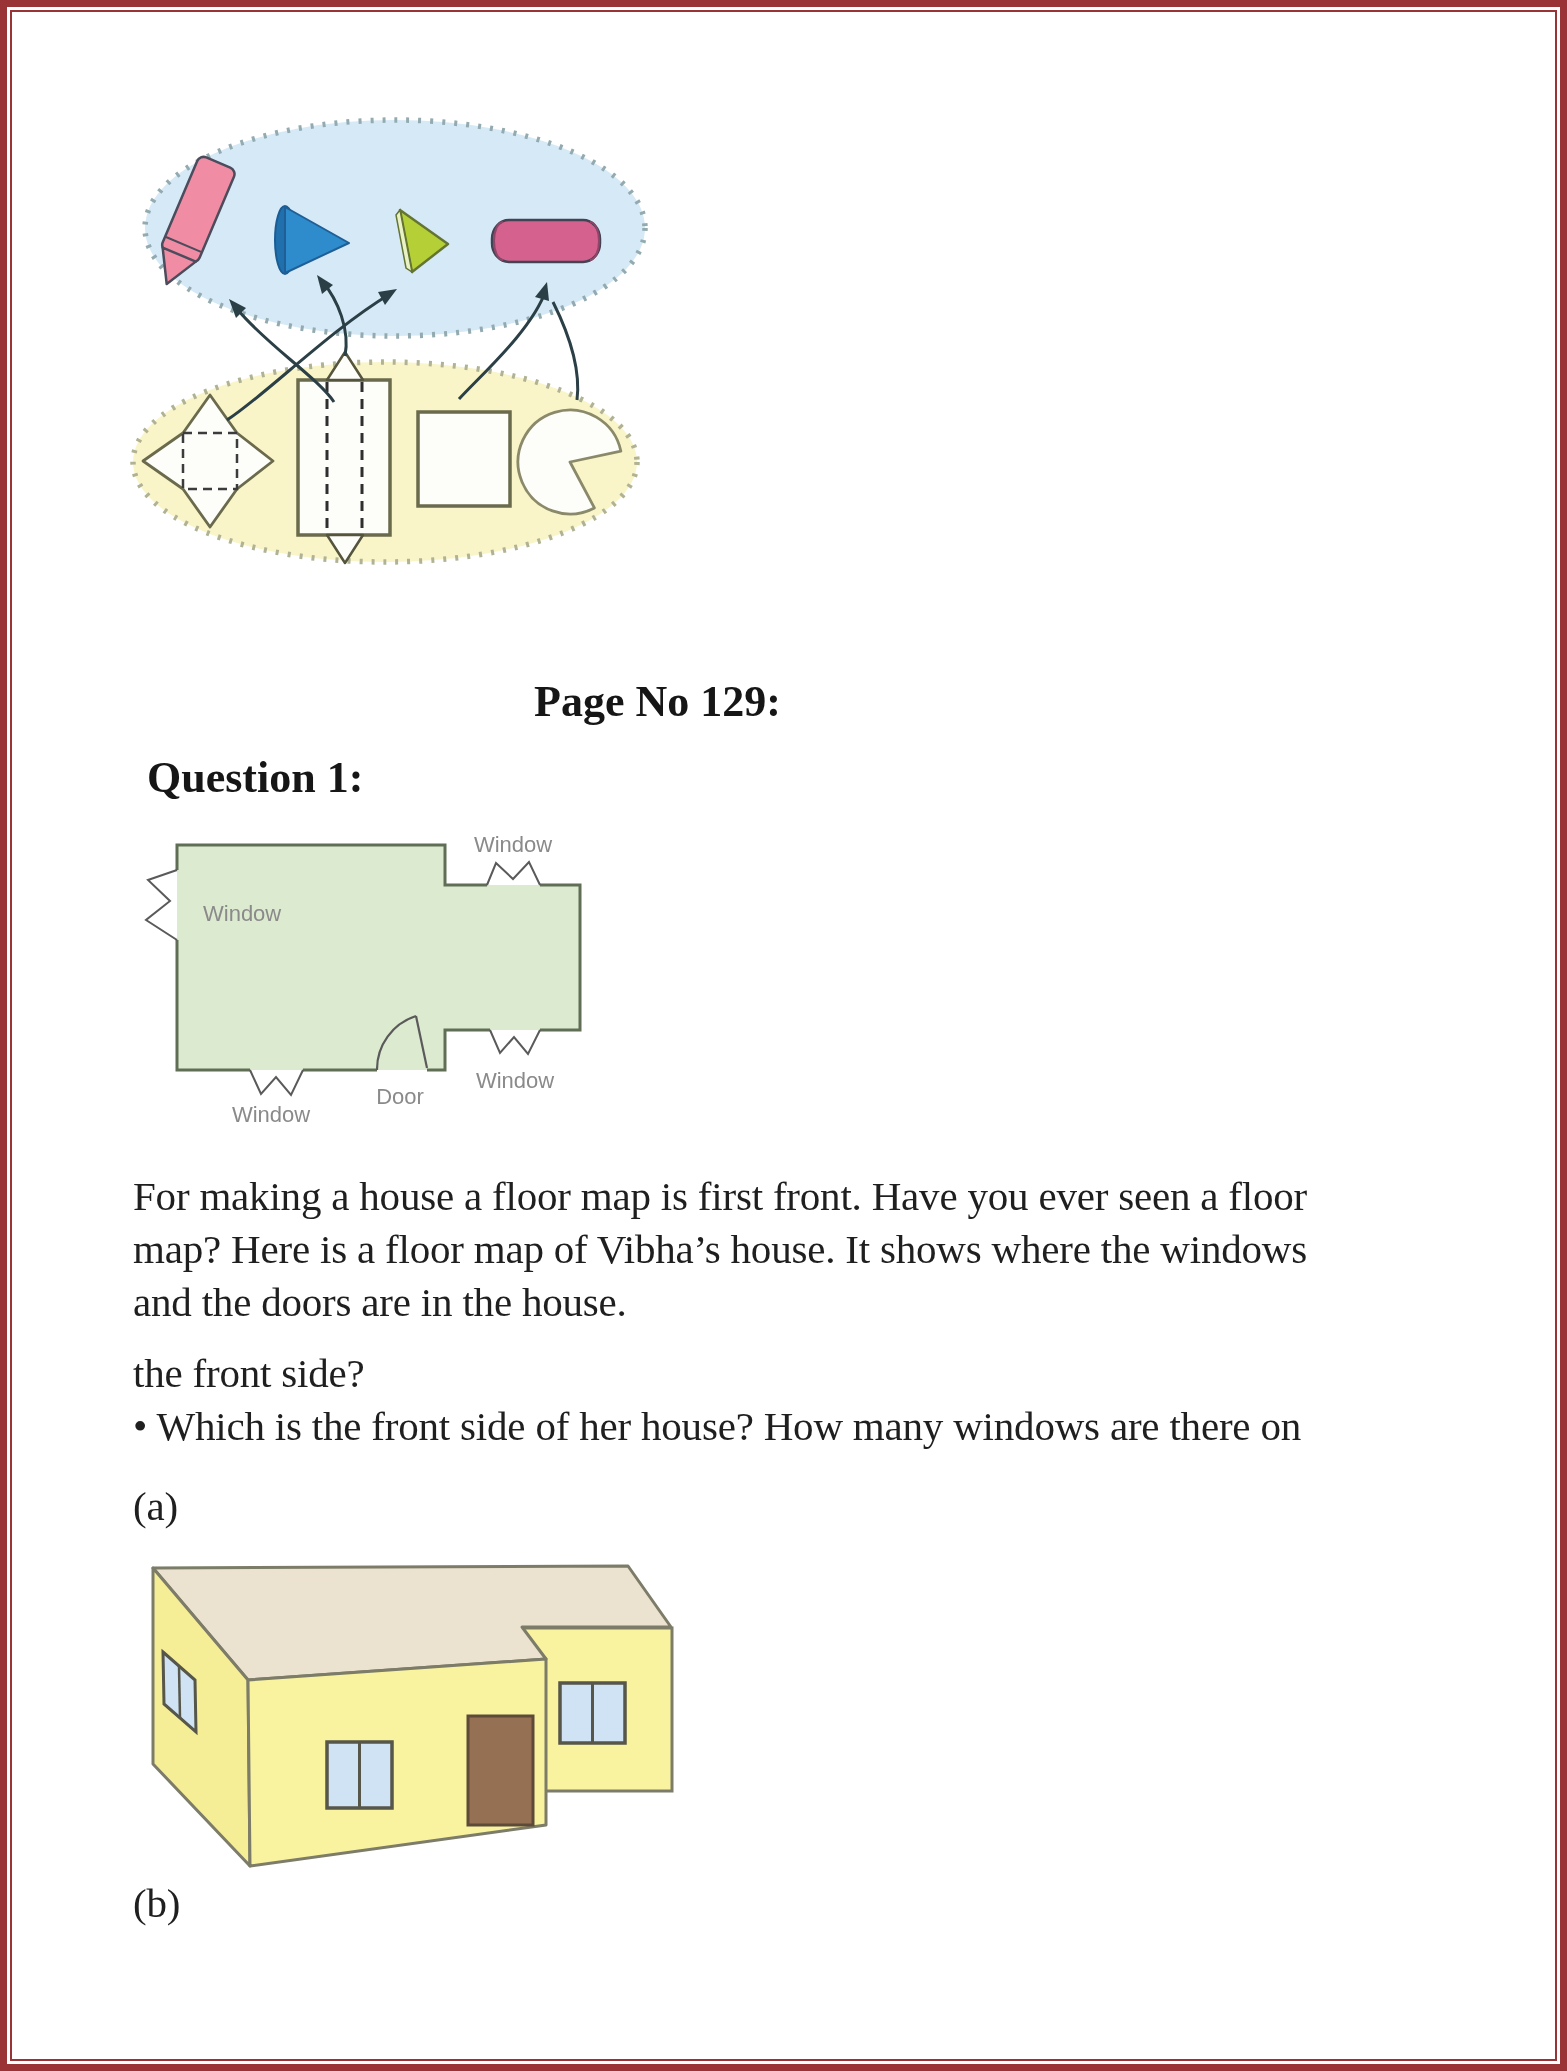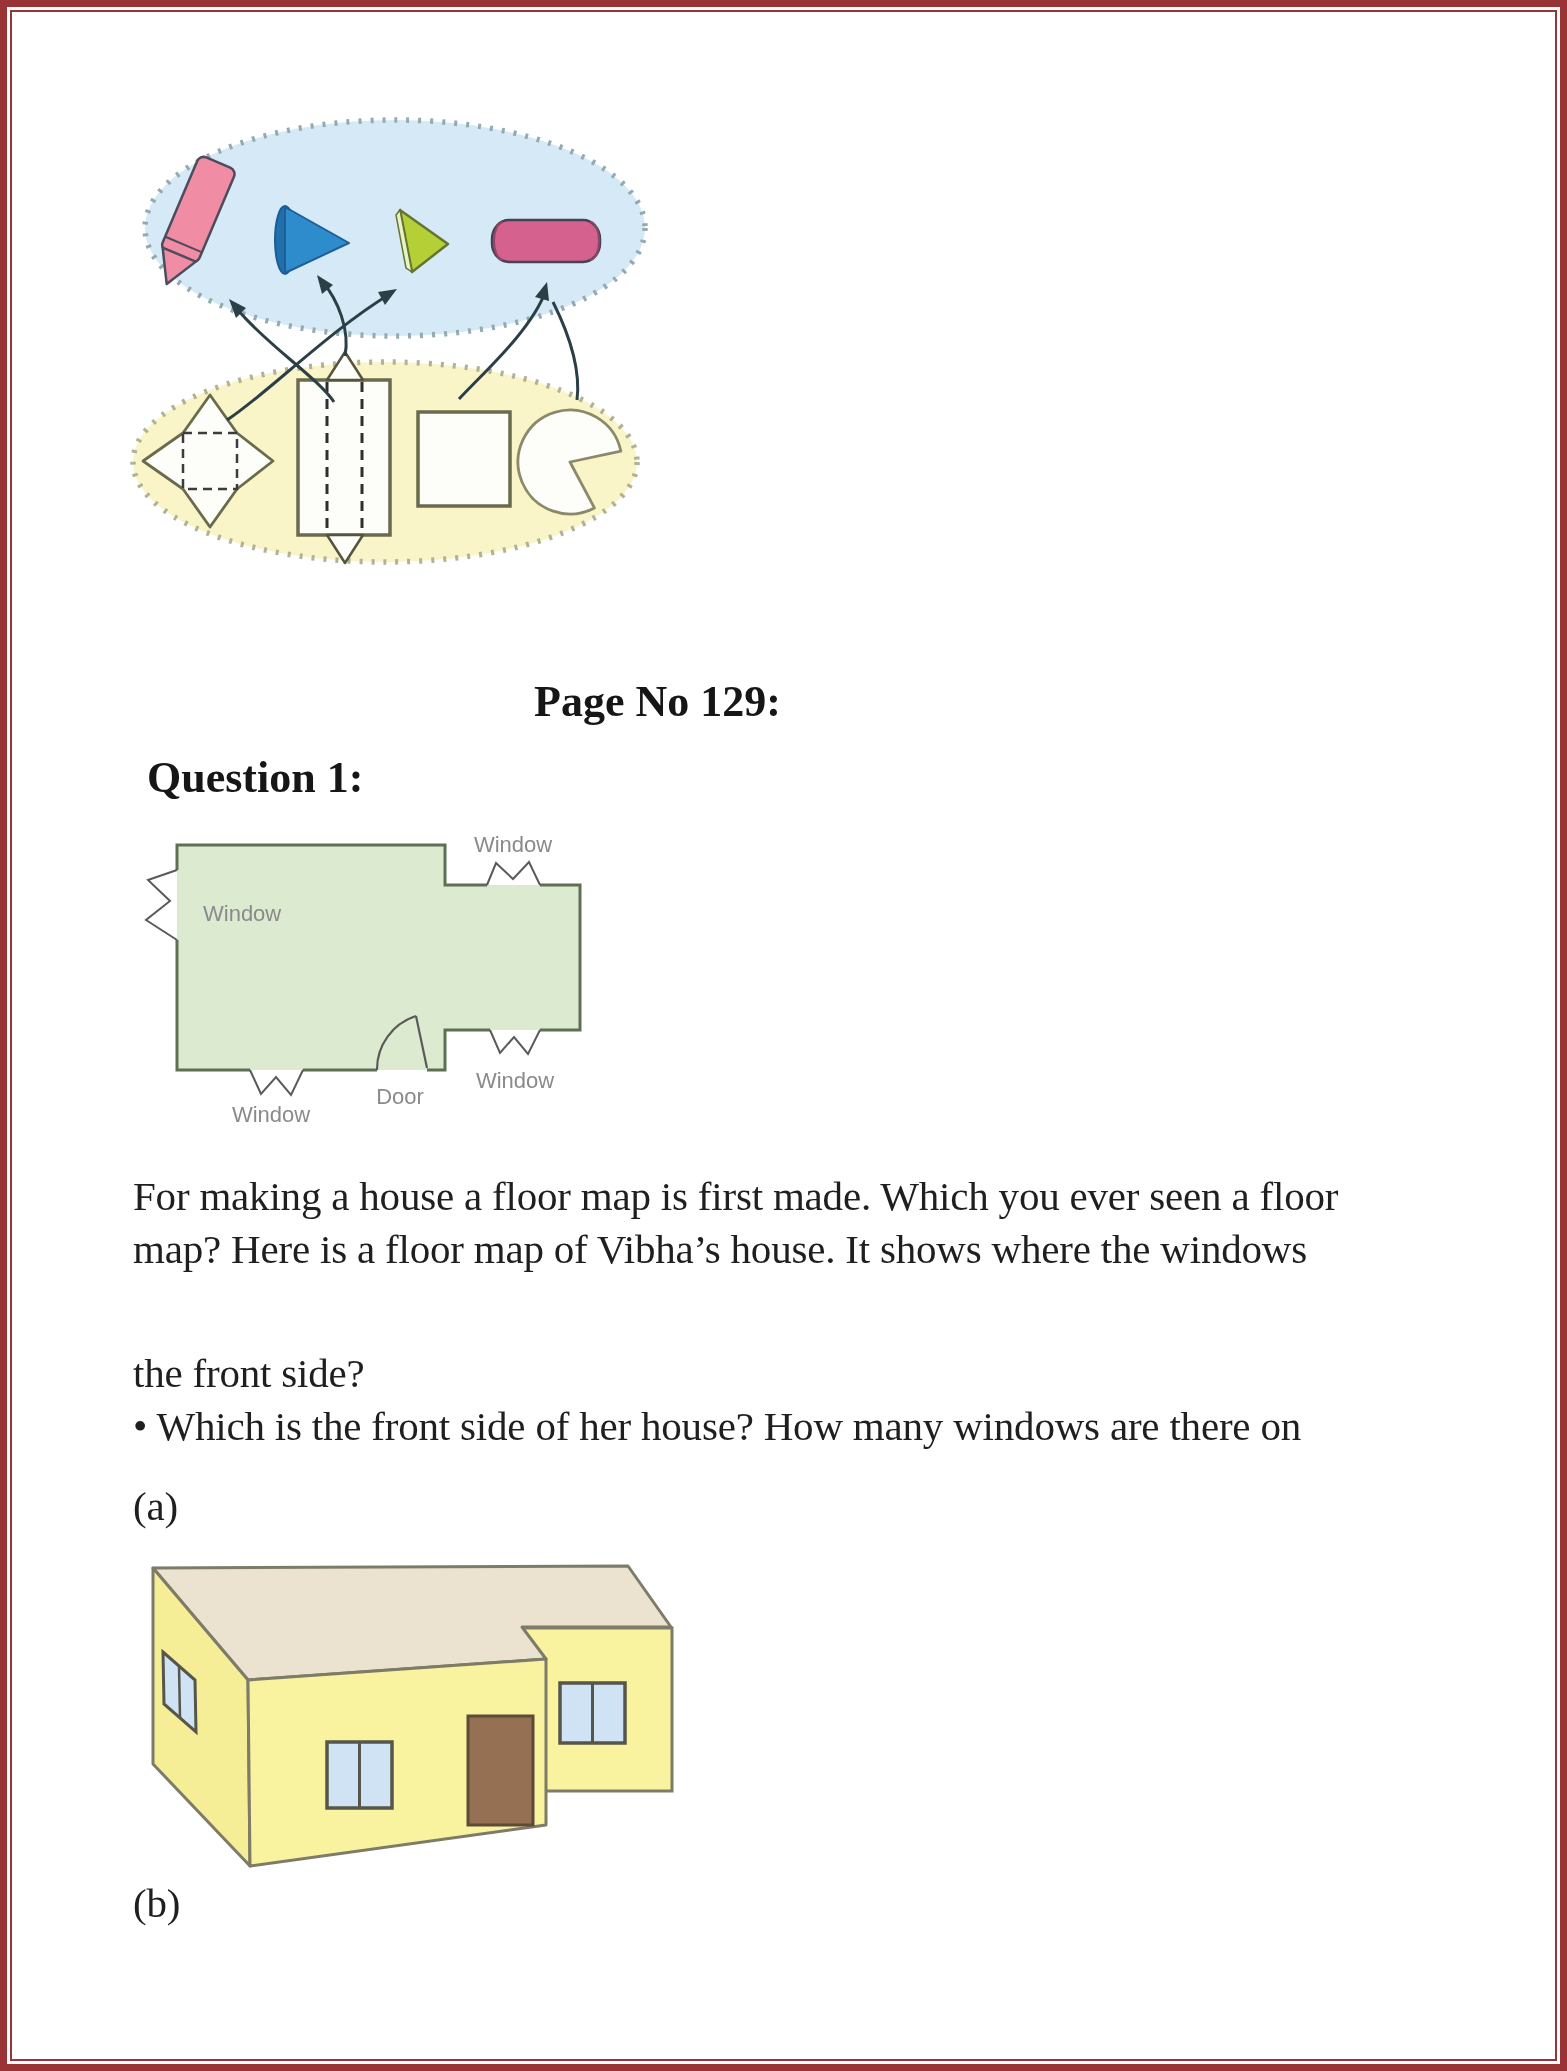"For making a house a" div { text: made. Which -> front. Have }
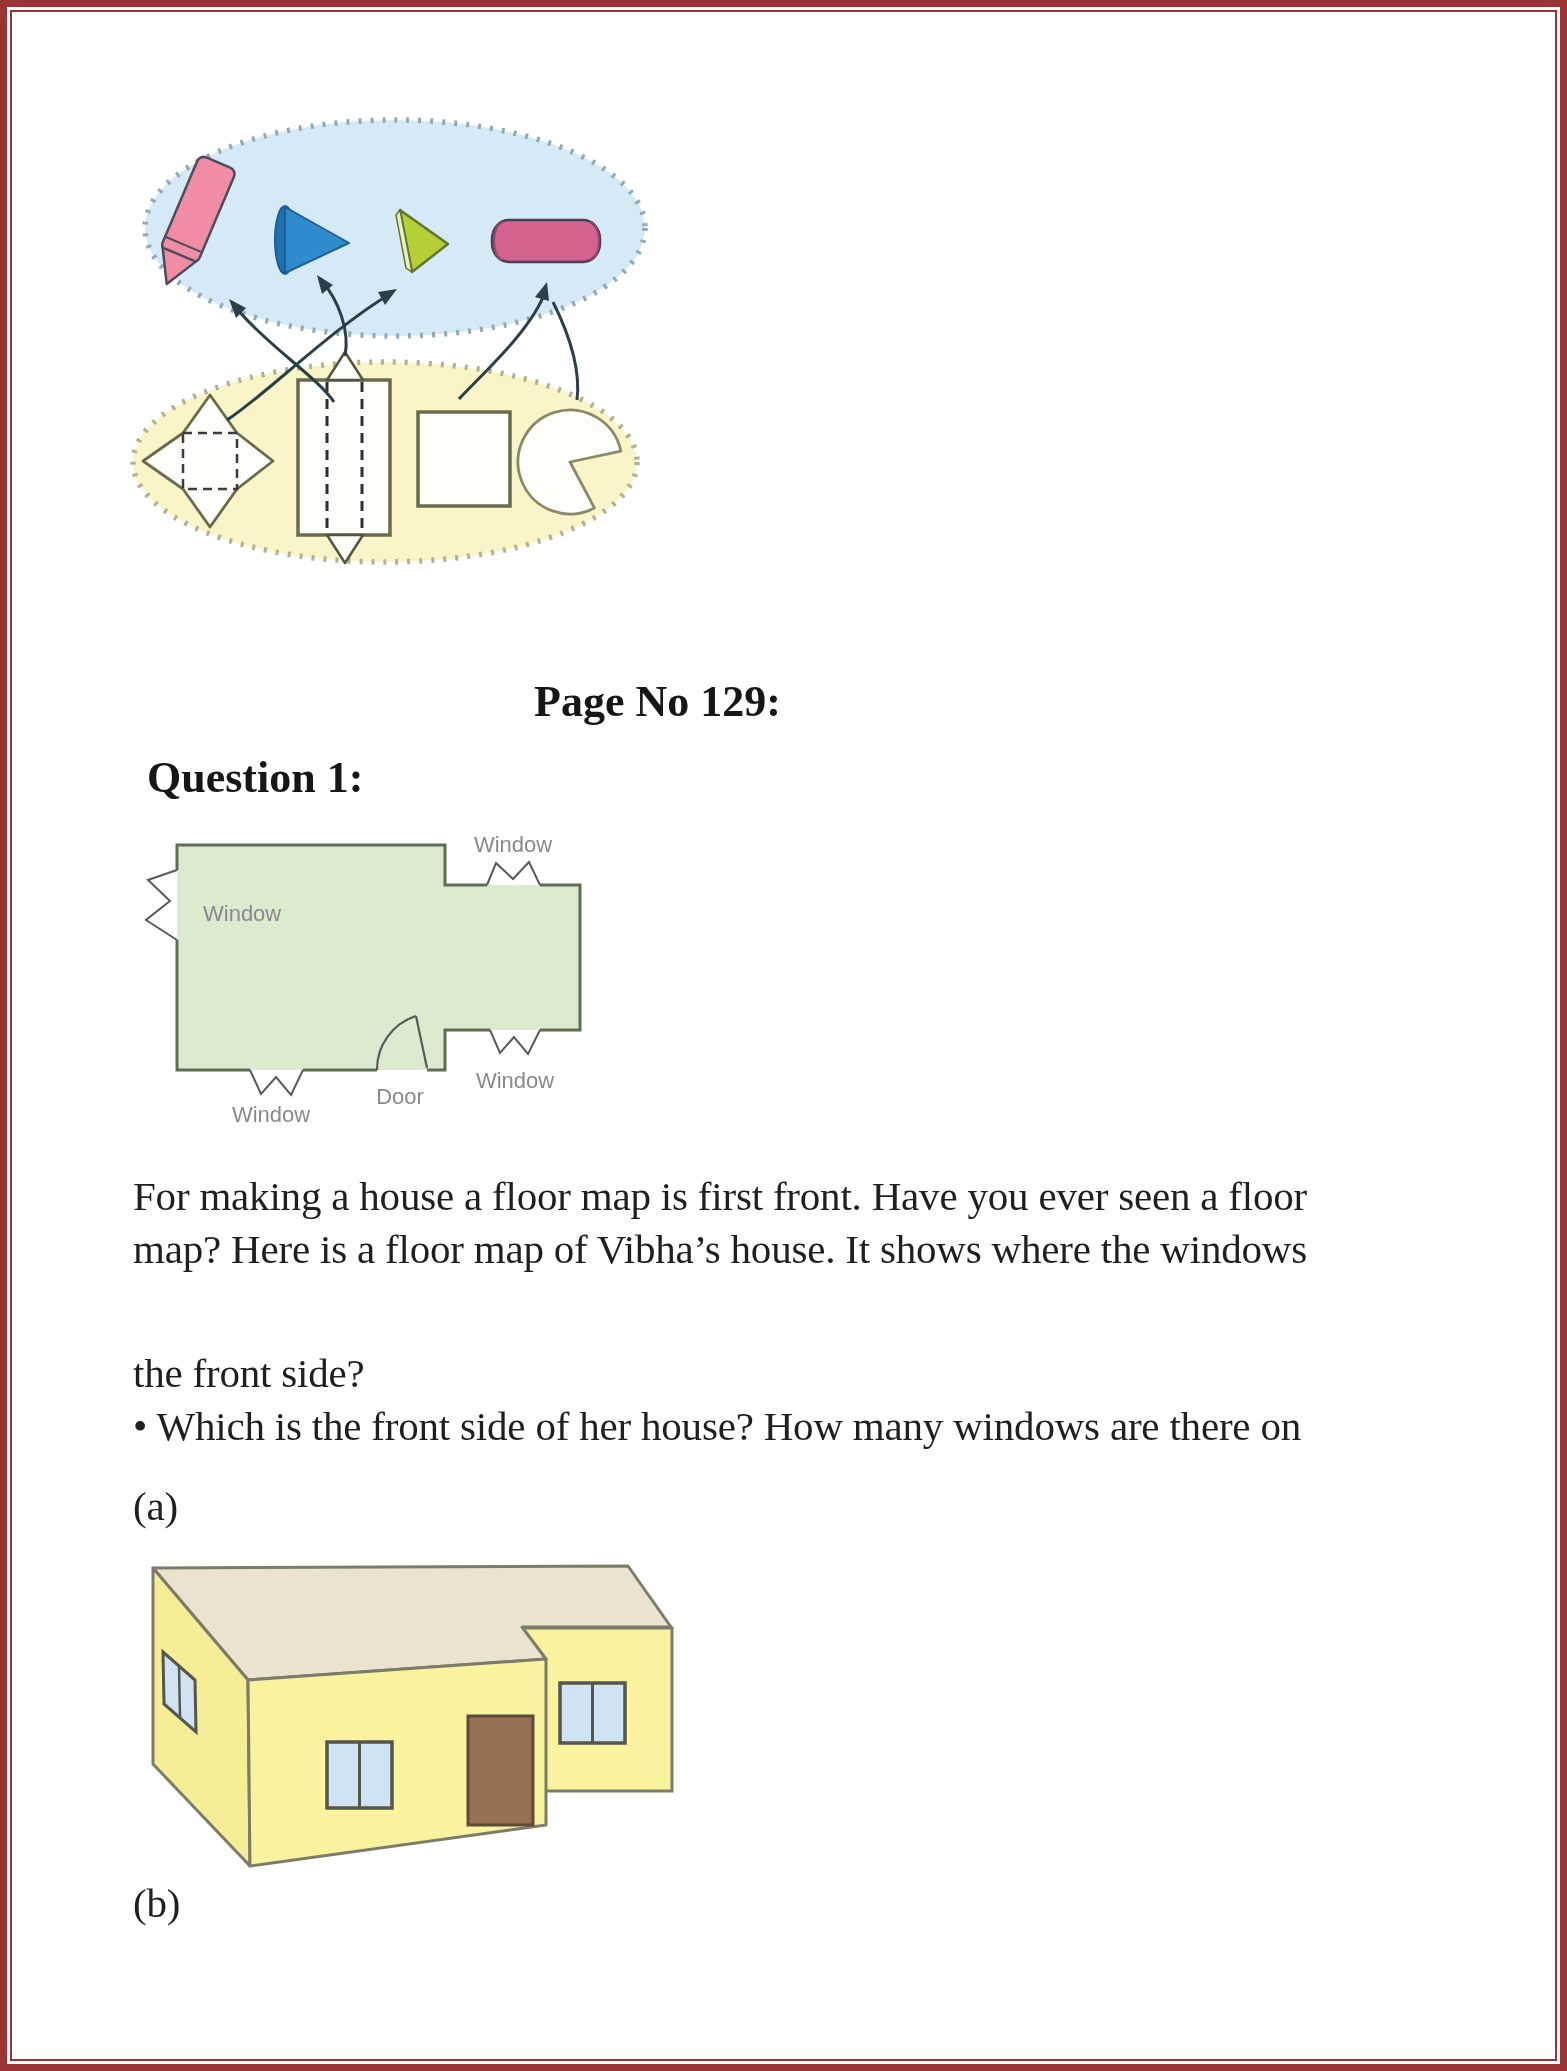"and the doors are in" div { html: none -> <div>and the doors are in the house.</div> }
